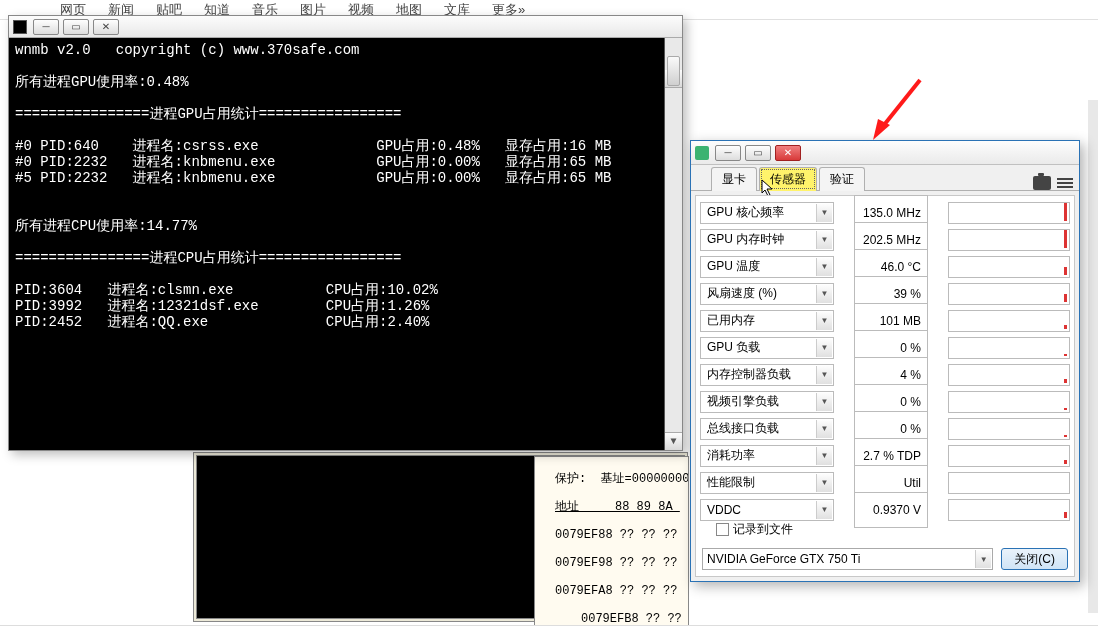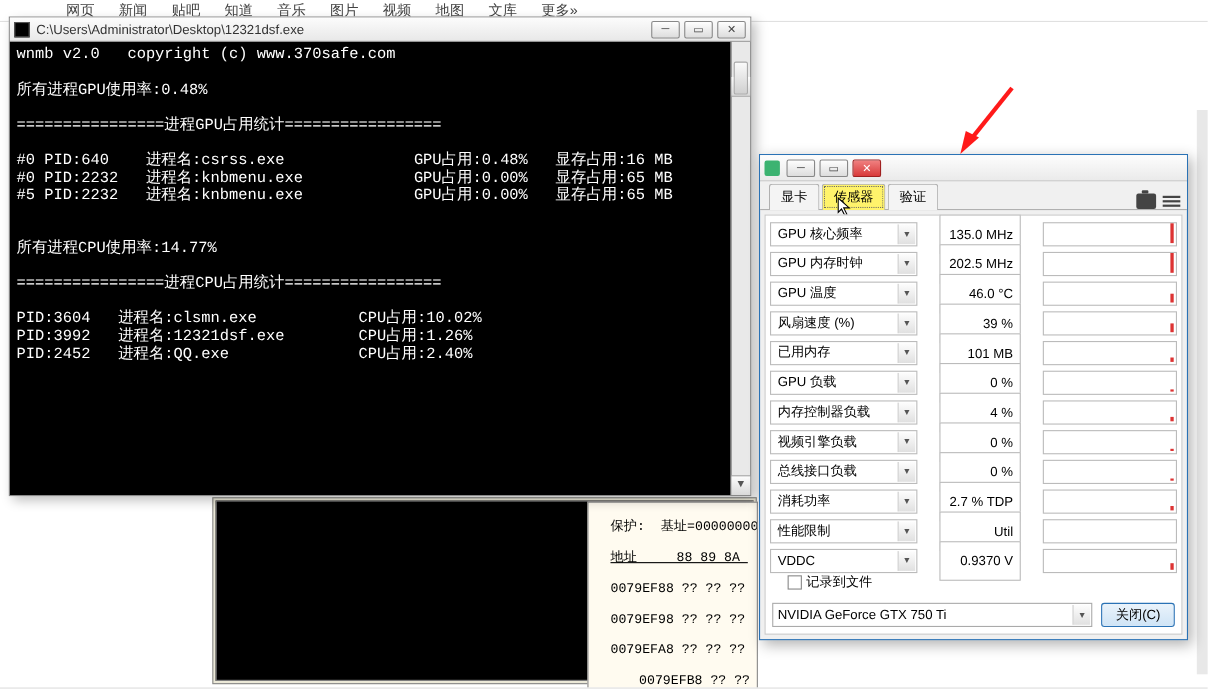"C:\Users\Administrator\Desktop\12321dsf." div.title-text { html: <div>C:\Users\Administrator\Desktop\12321dsf.exe</div> -> none }
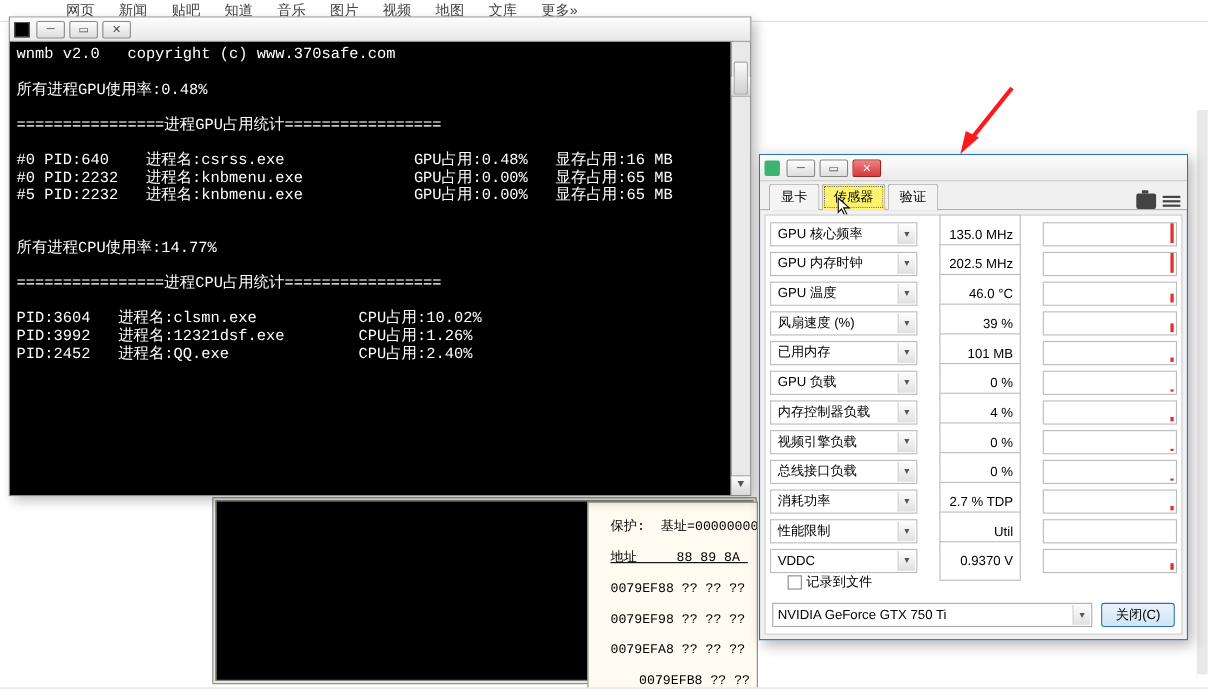"显卡" .tabstrip { padding: 2px 4px 0 8px -> 2px 4px 0 20px }
